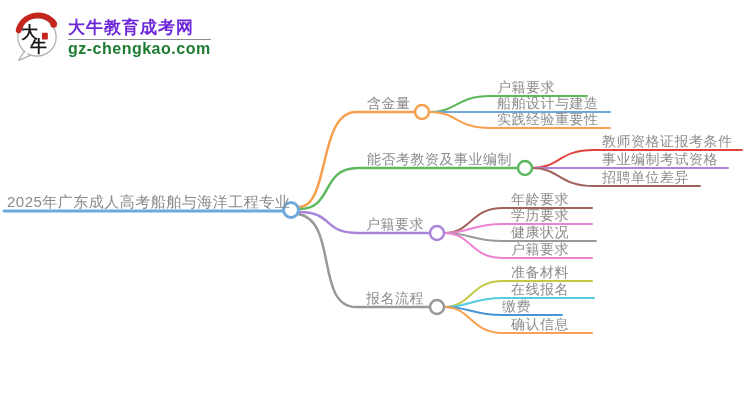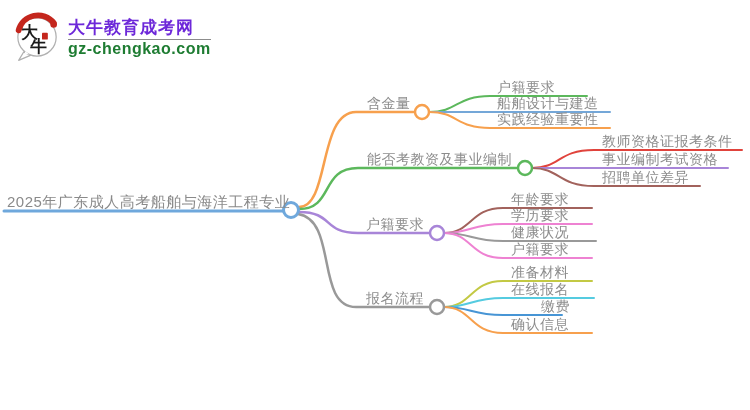"缴费" div.node-label { left: 541px -> 502px }
